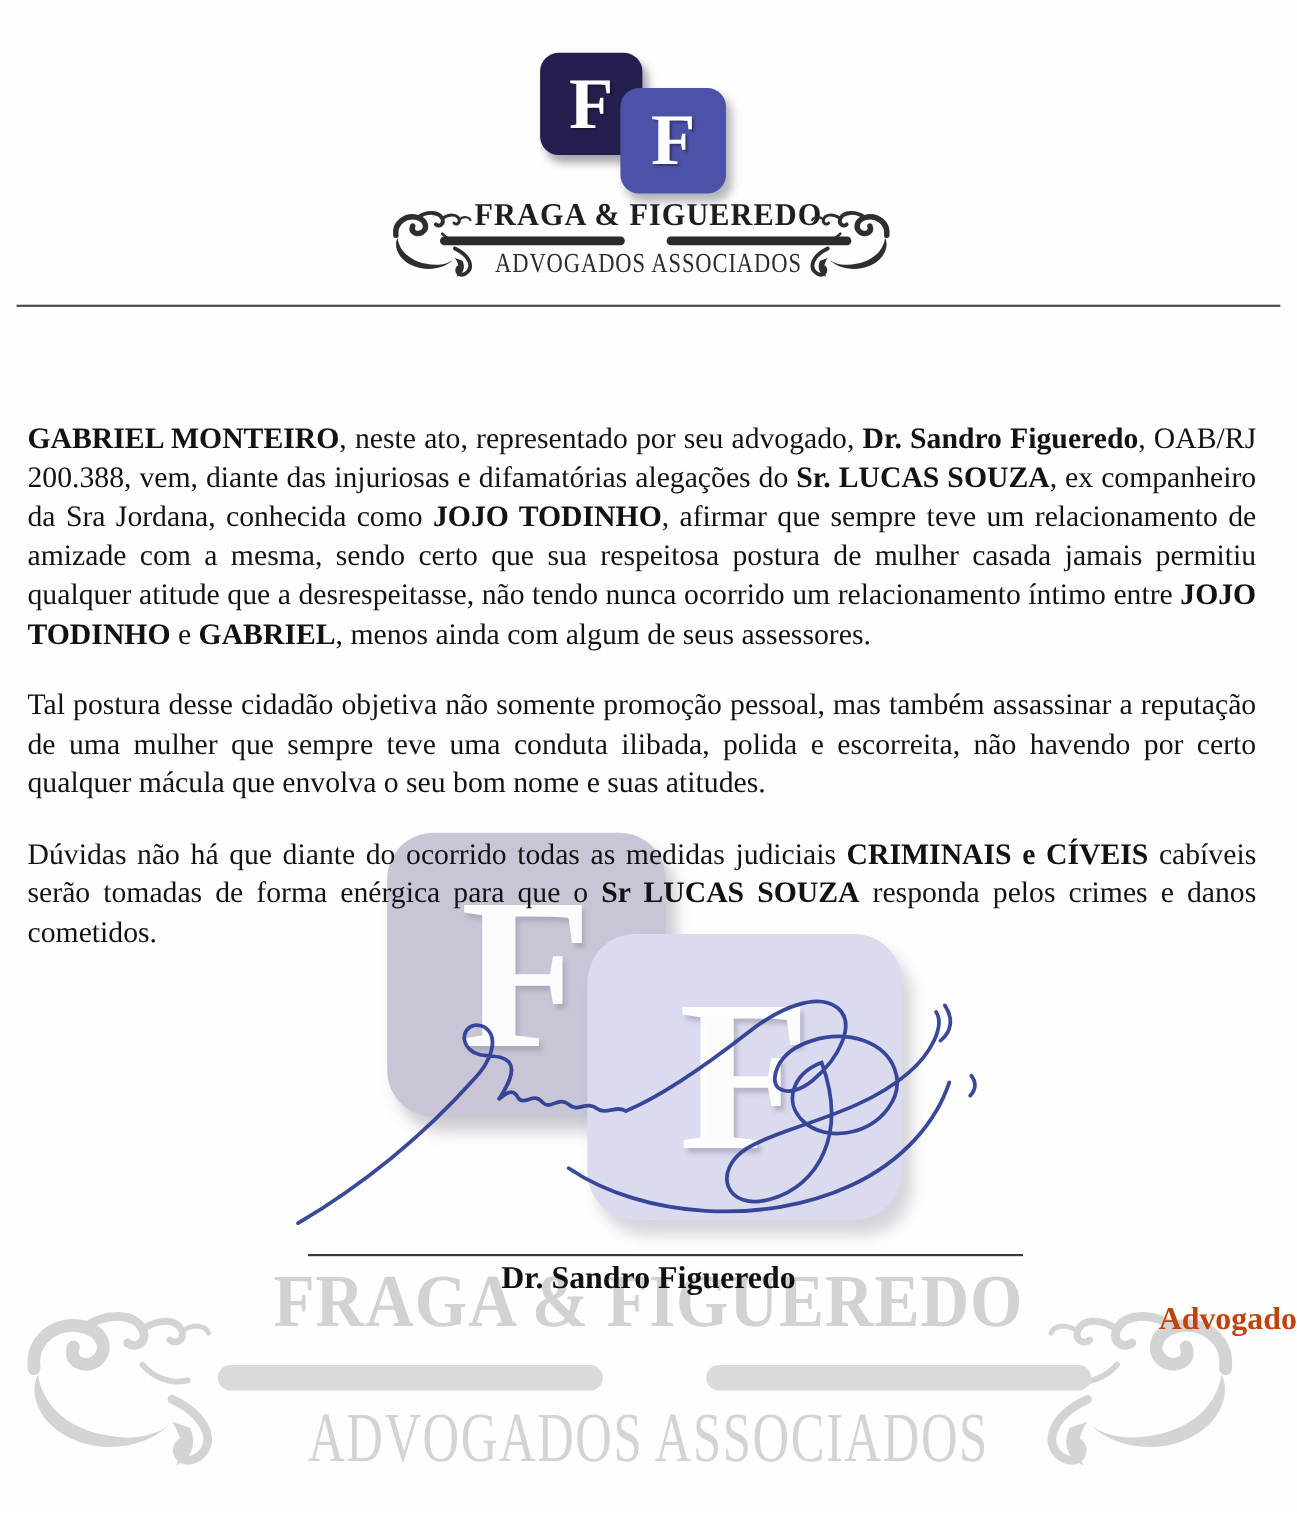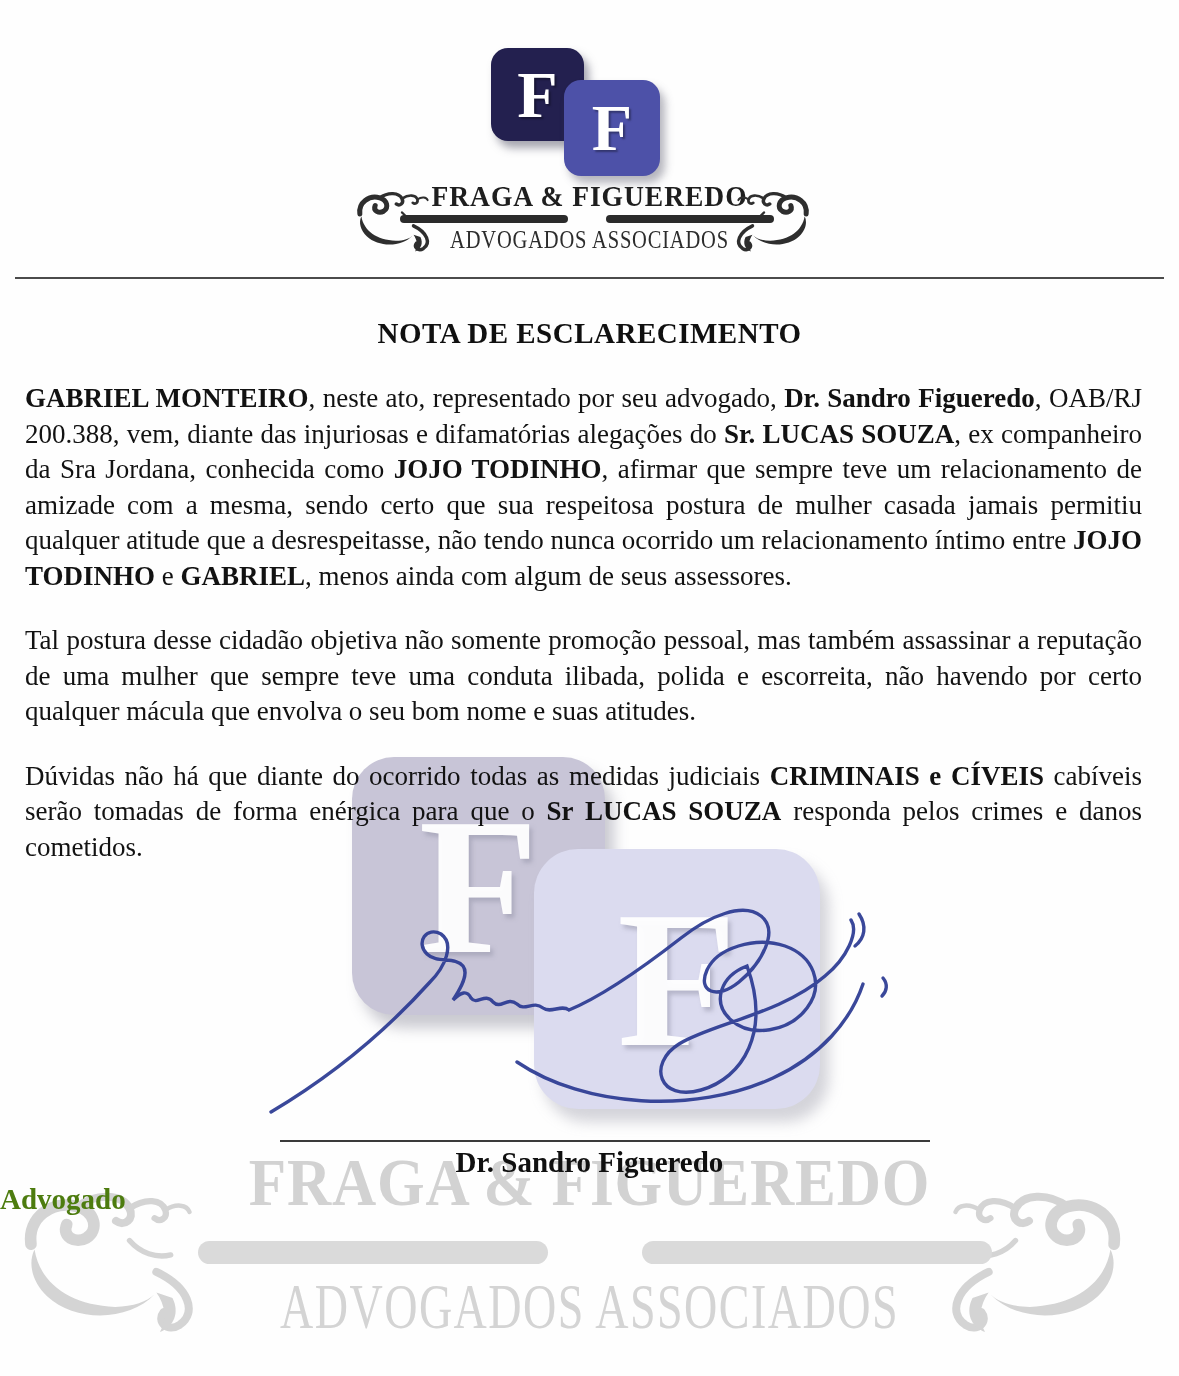"NOTA DE ESCLARECIMENTO" h1.doc-title { html: <h1>NOTA DE ESCLARECIMENTO</h1> -> none }
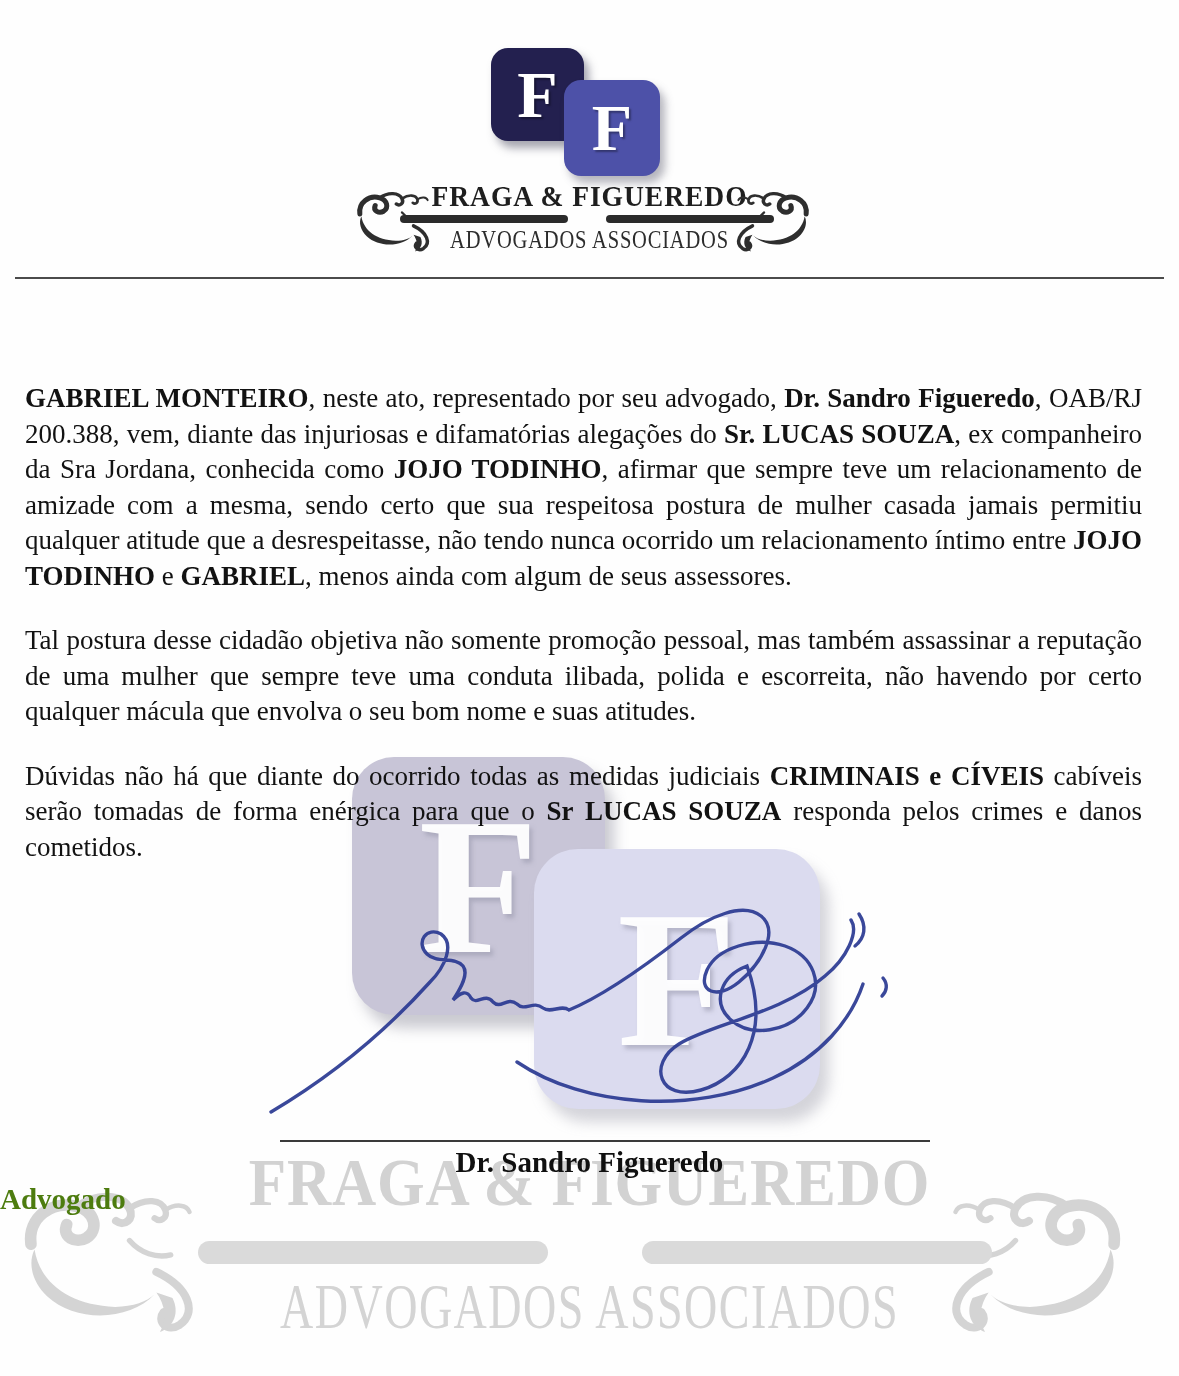"Advogado" .sig-role { color: #4d7c0f -> #c2410c; text-align: left -> right }
